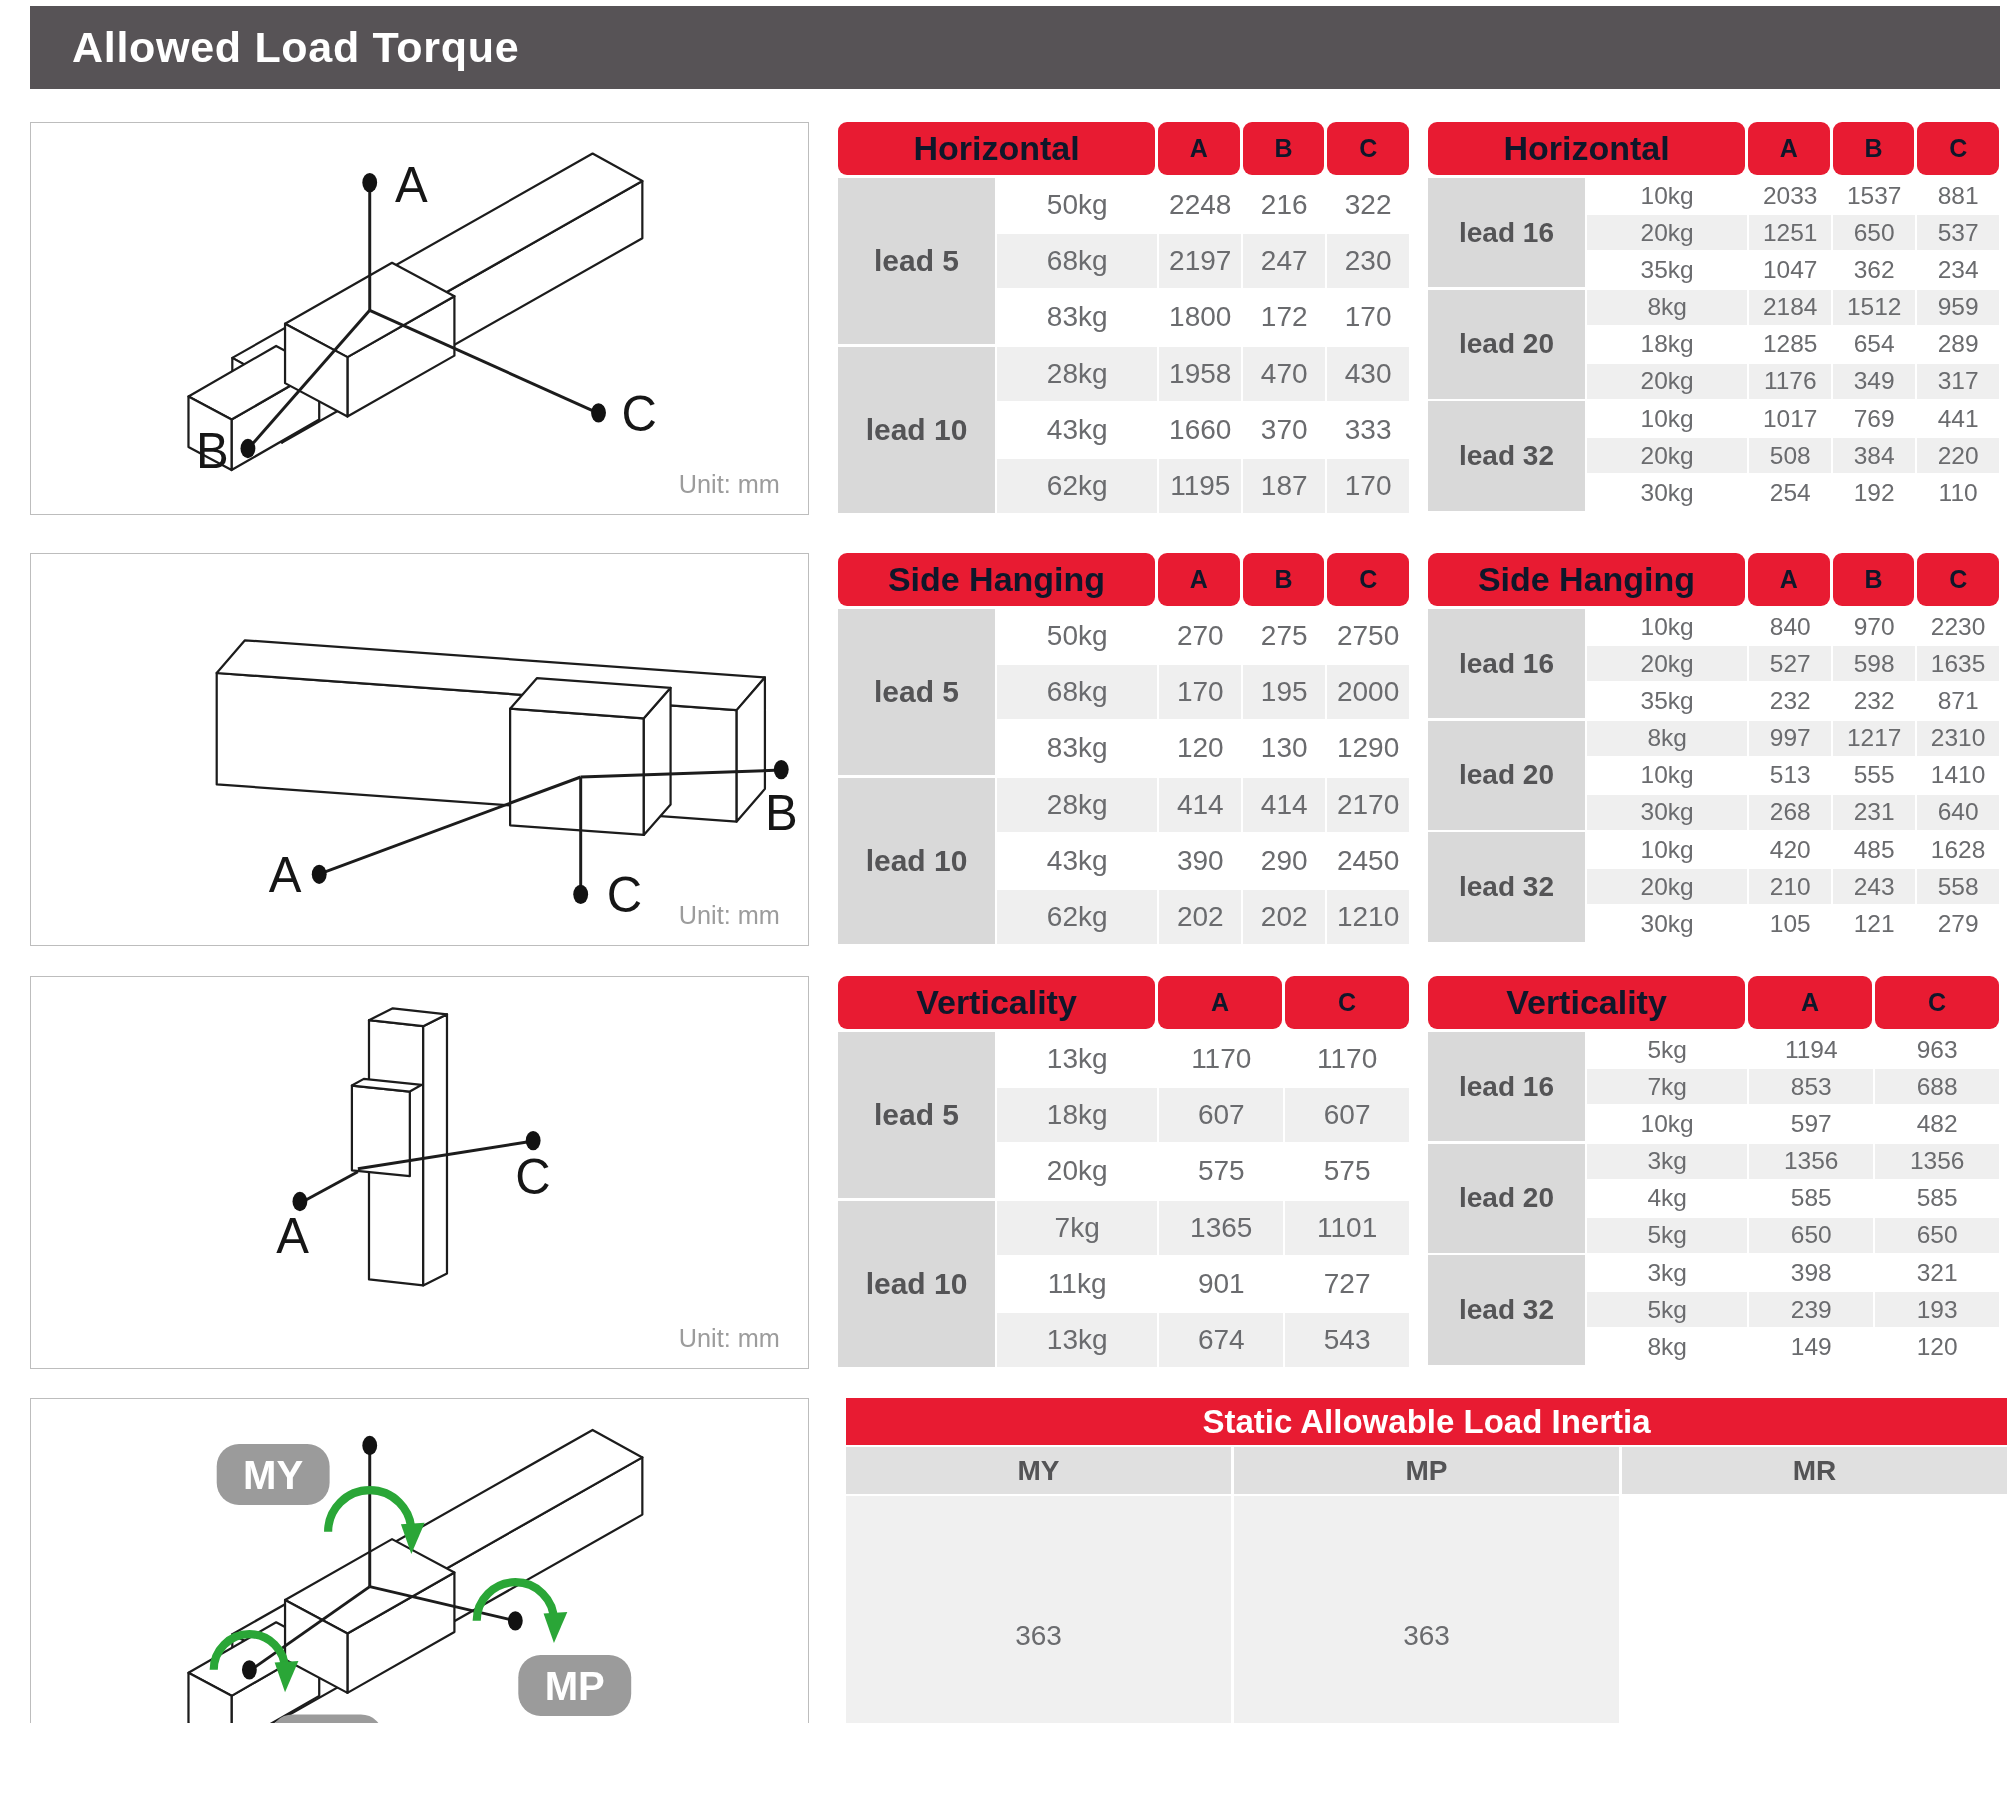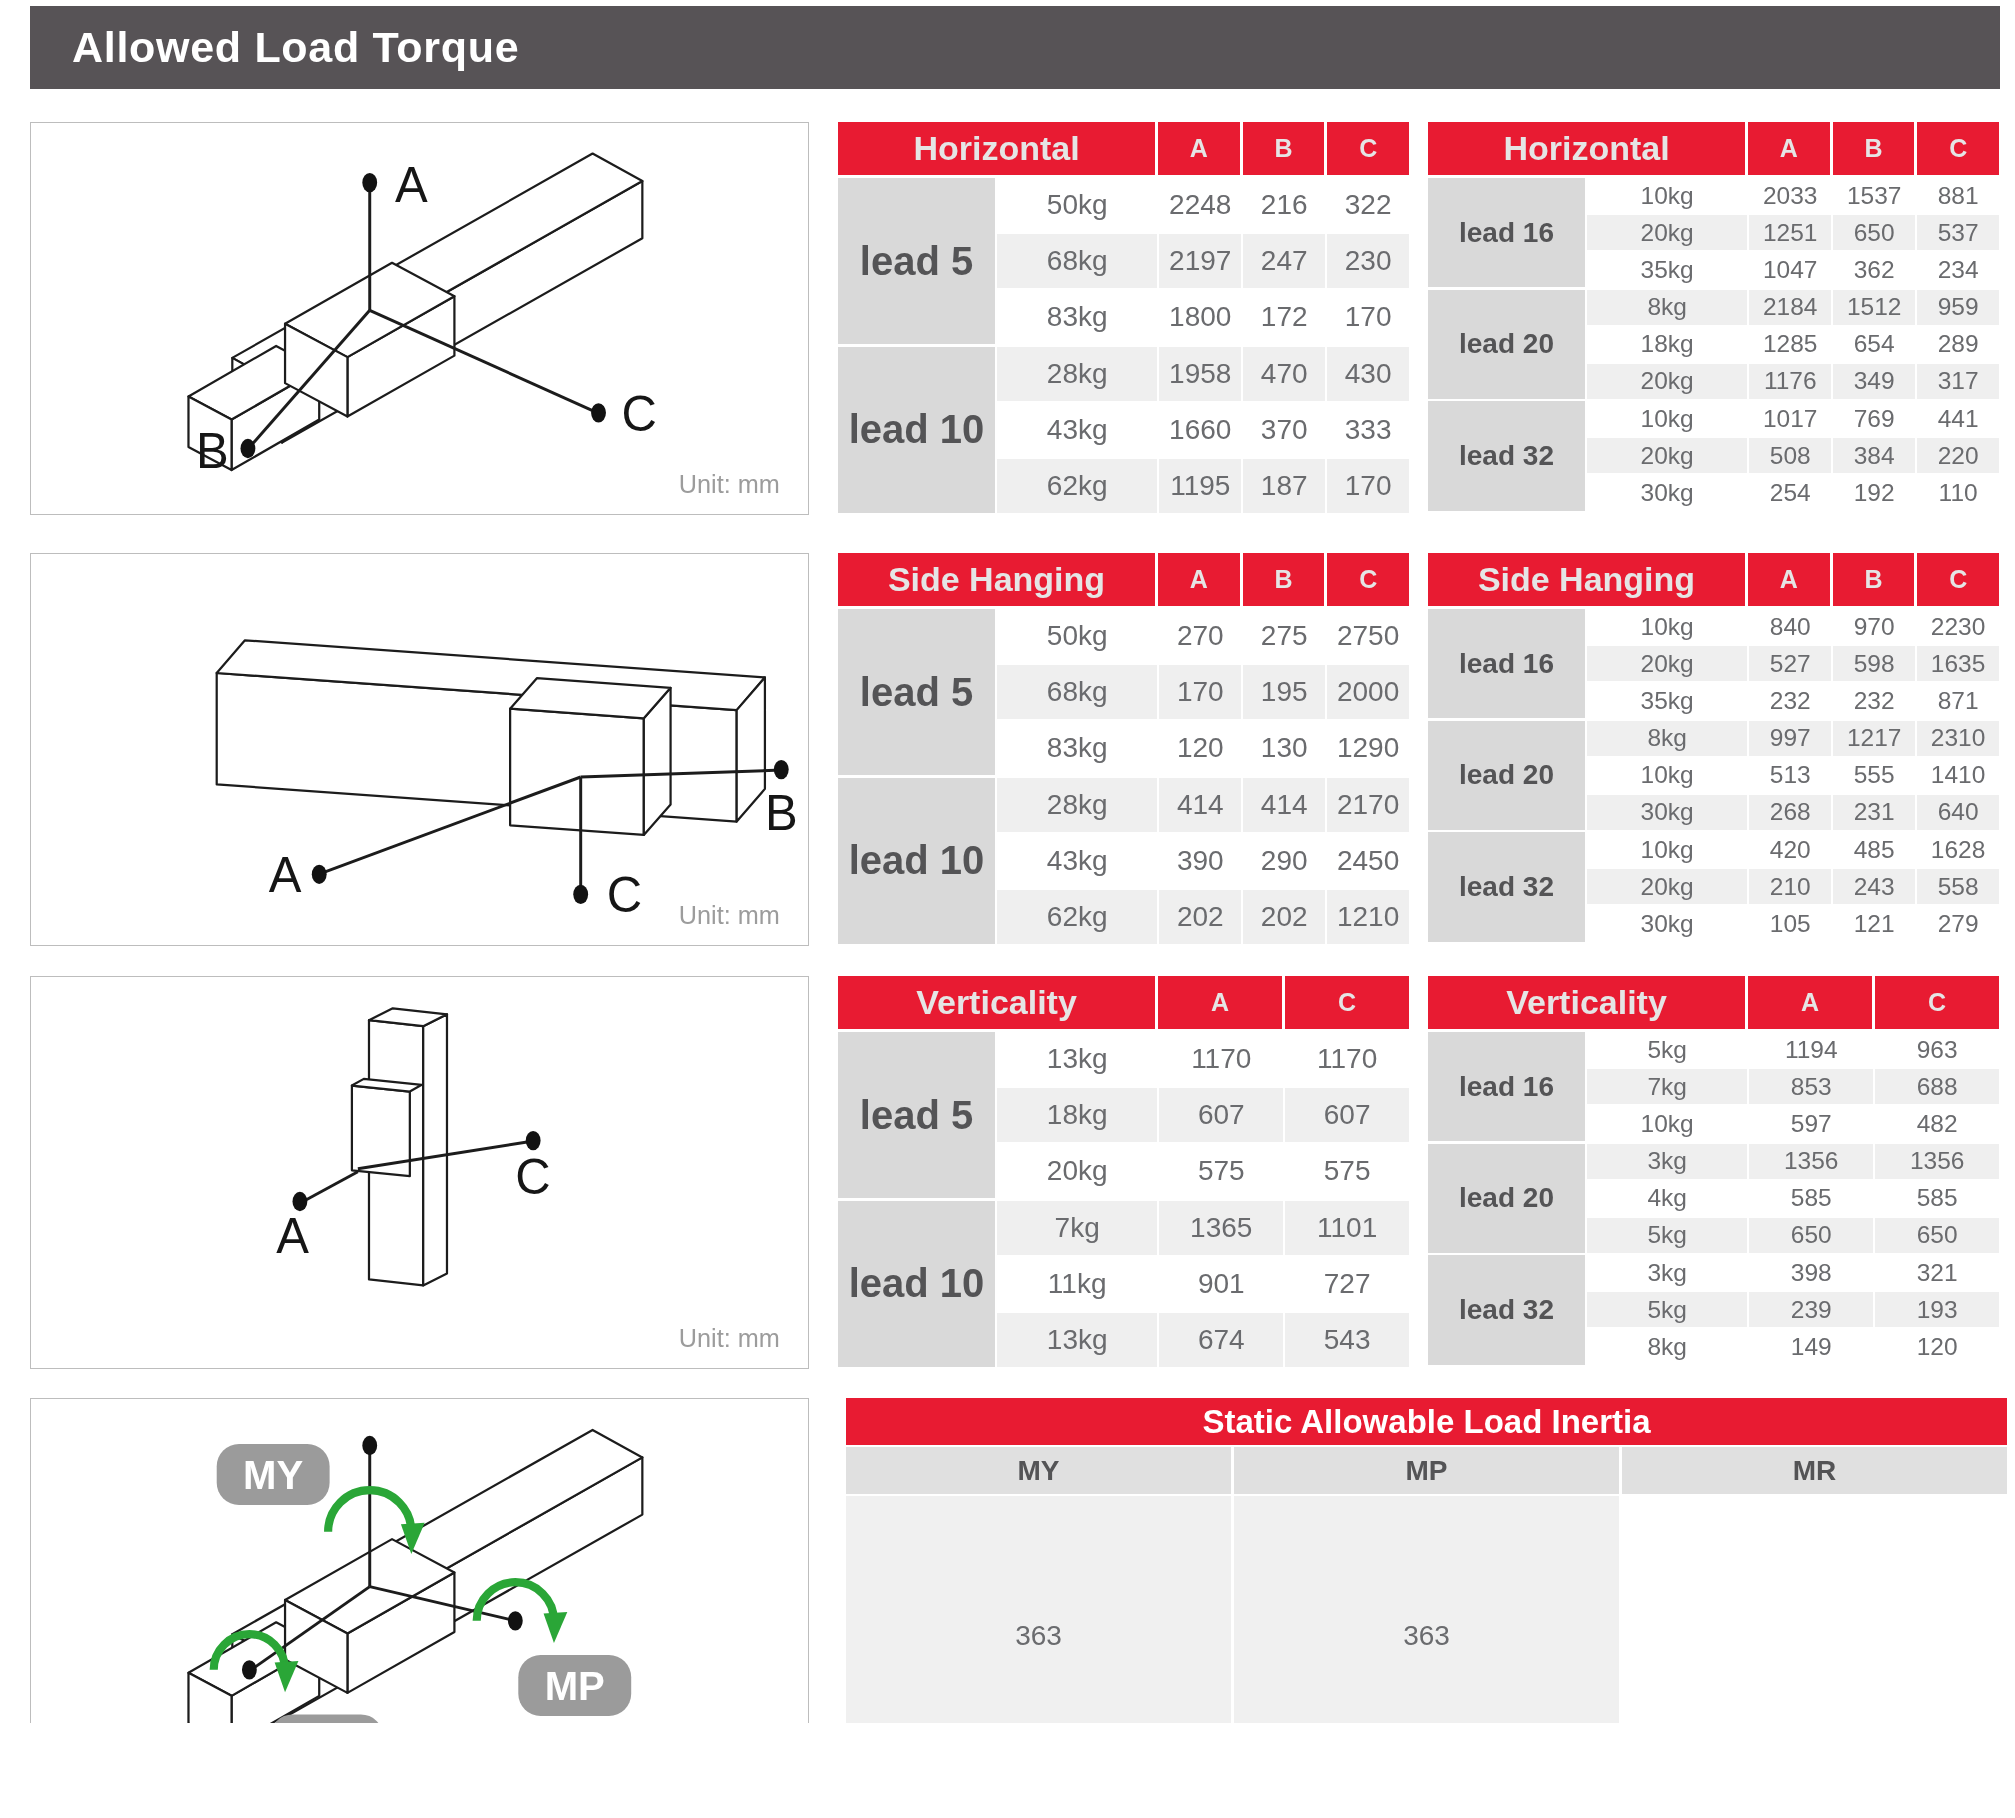"Horizontal" .lt-title,.lt-col { border-radius: none -> 9px; color: #e5e5e5 -> #0f172a }
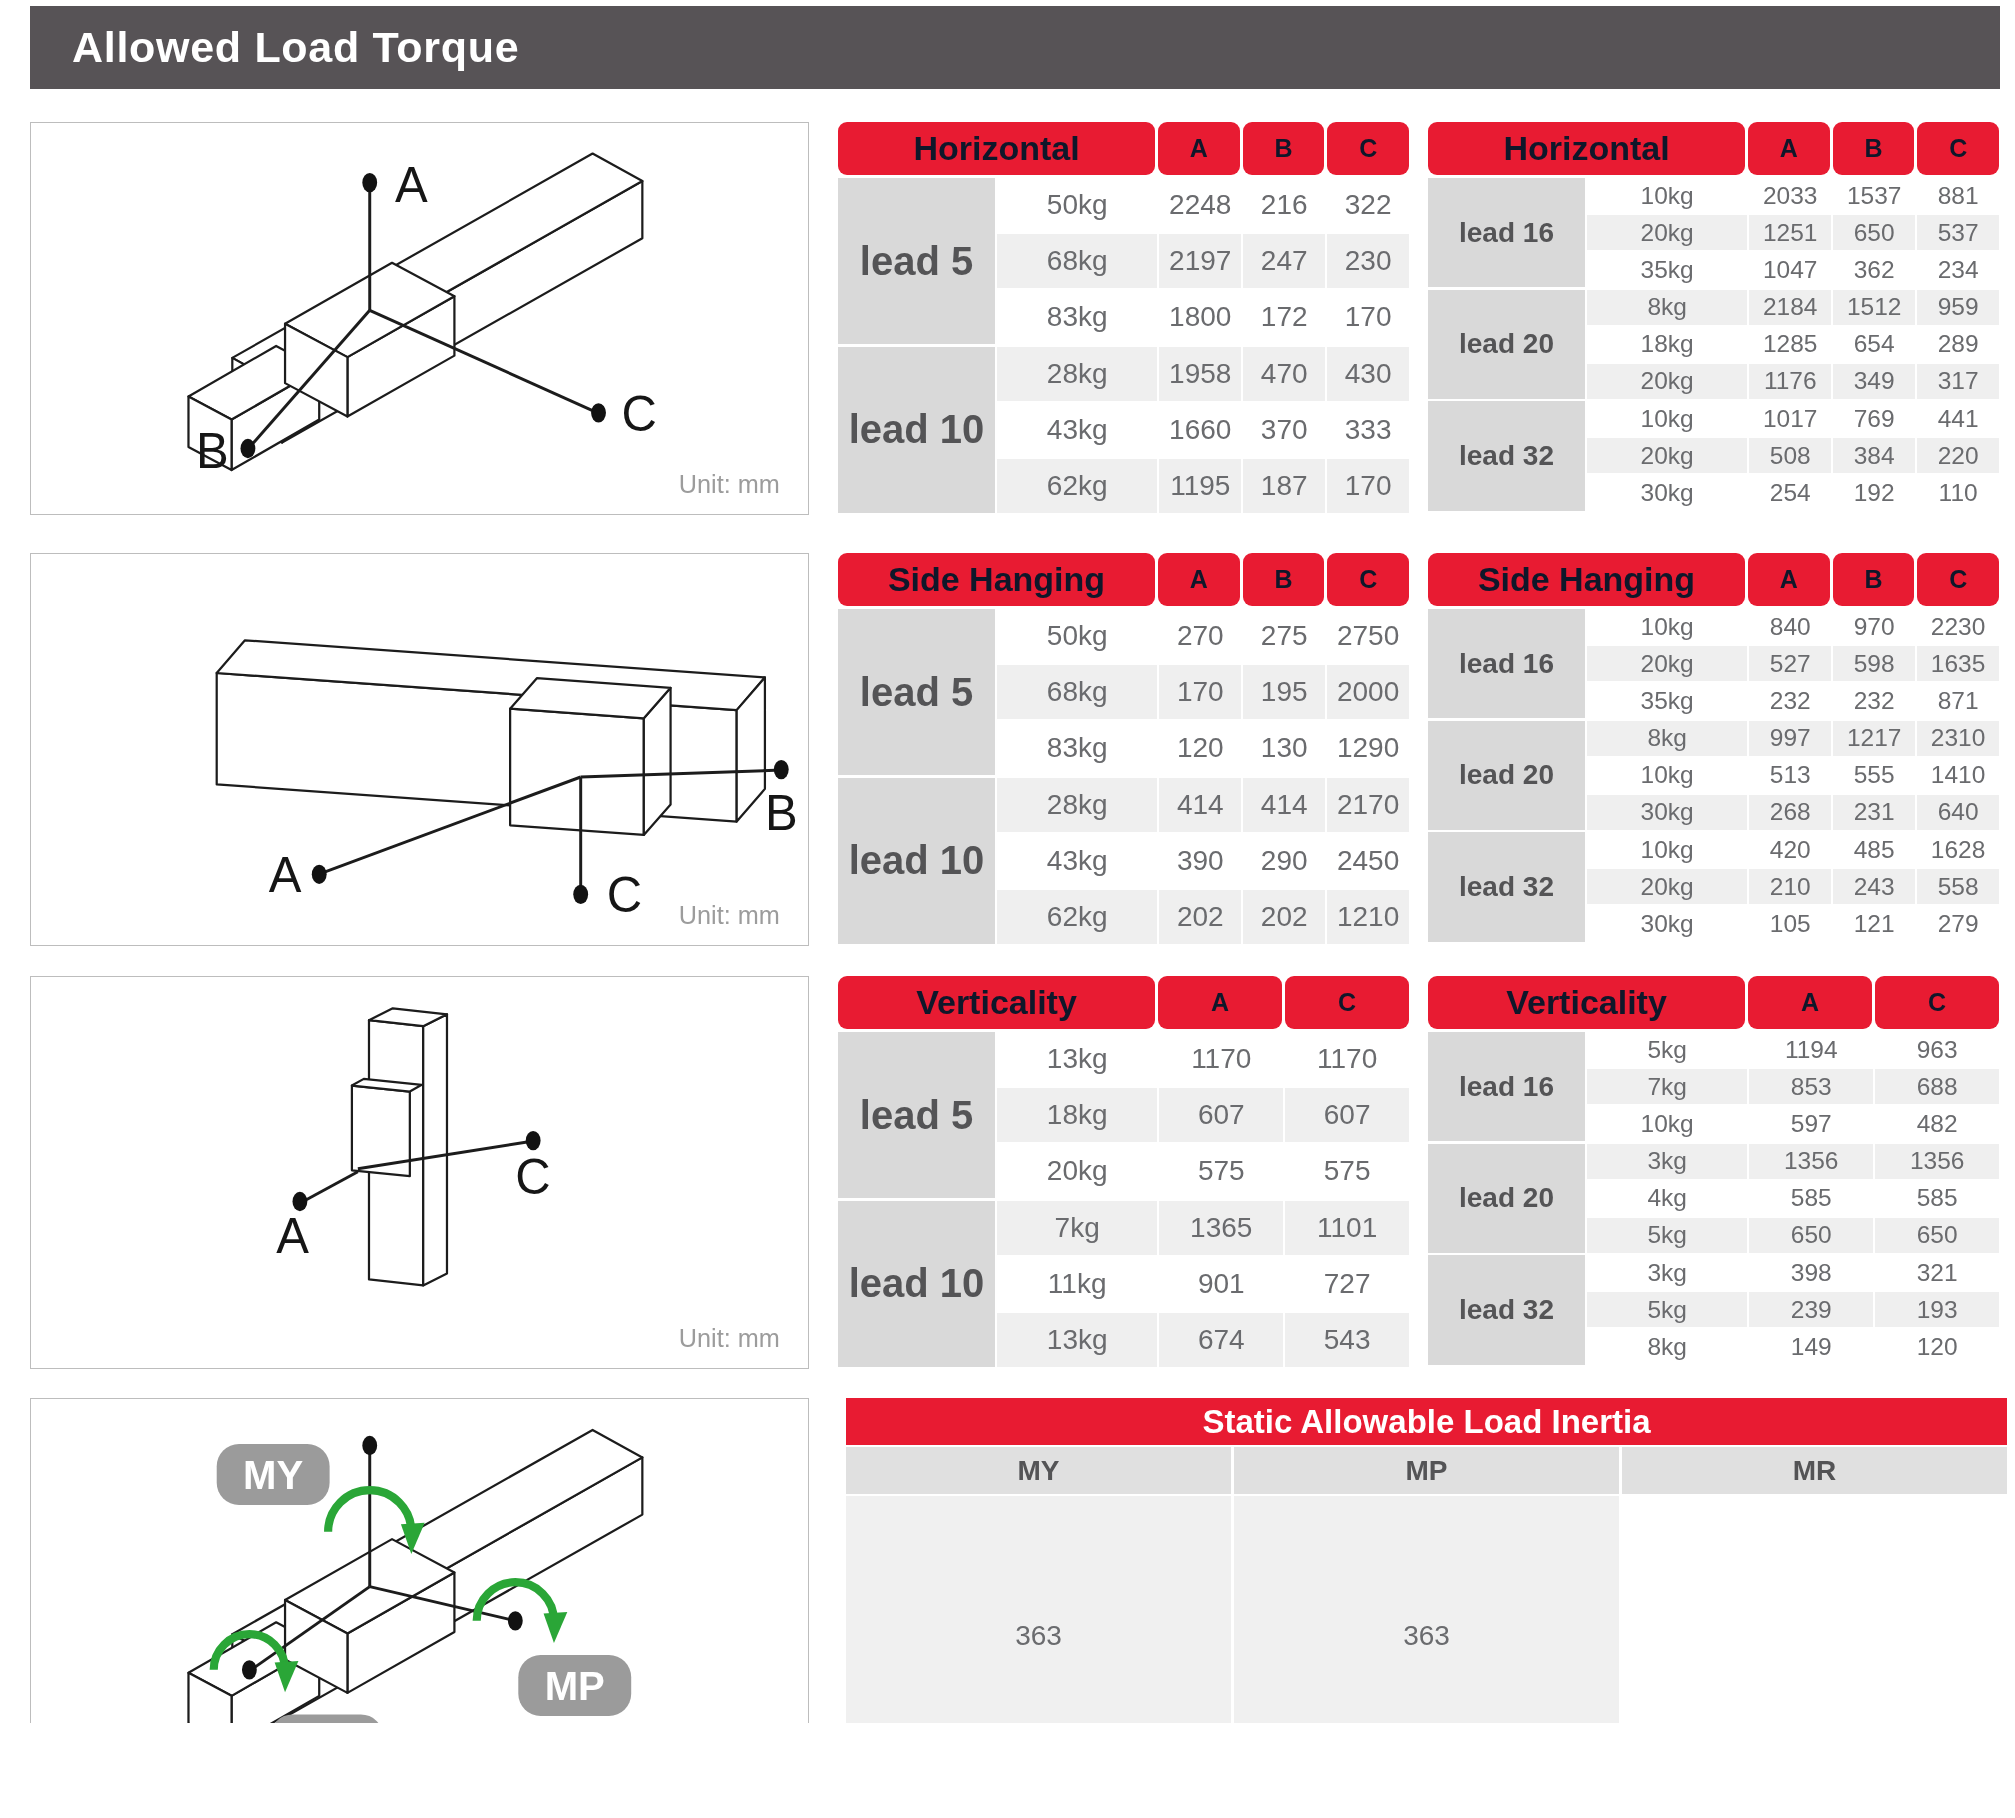"lead 5" .lt-lead { font-size: 40px -> 30px }
